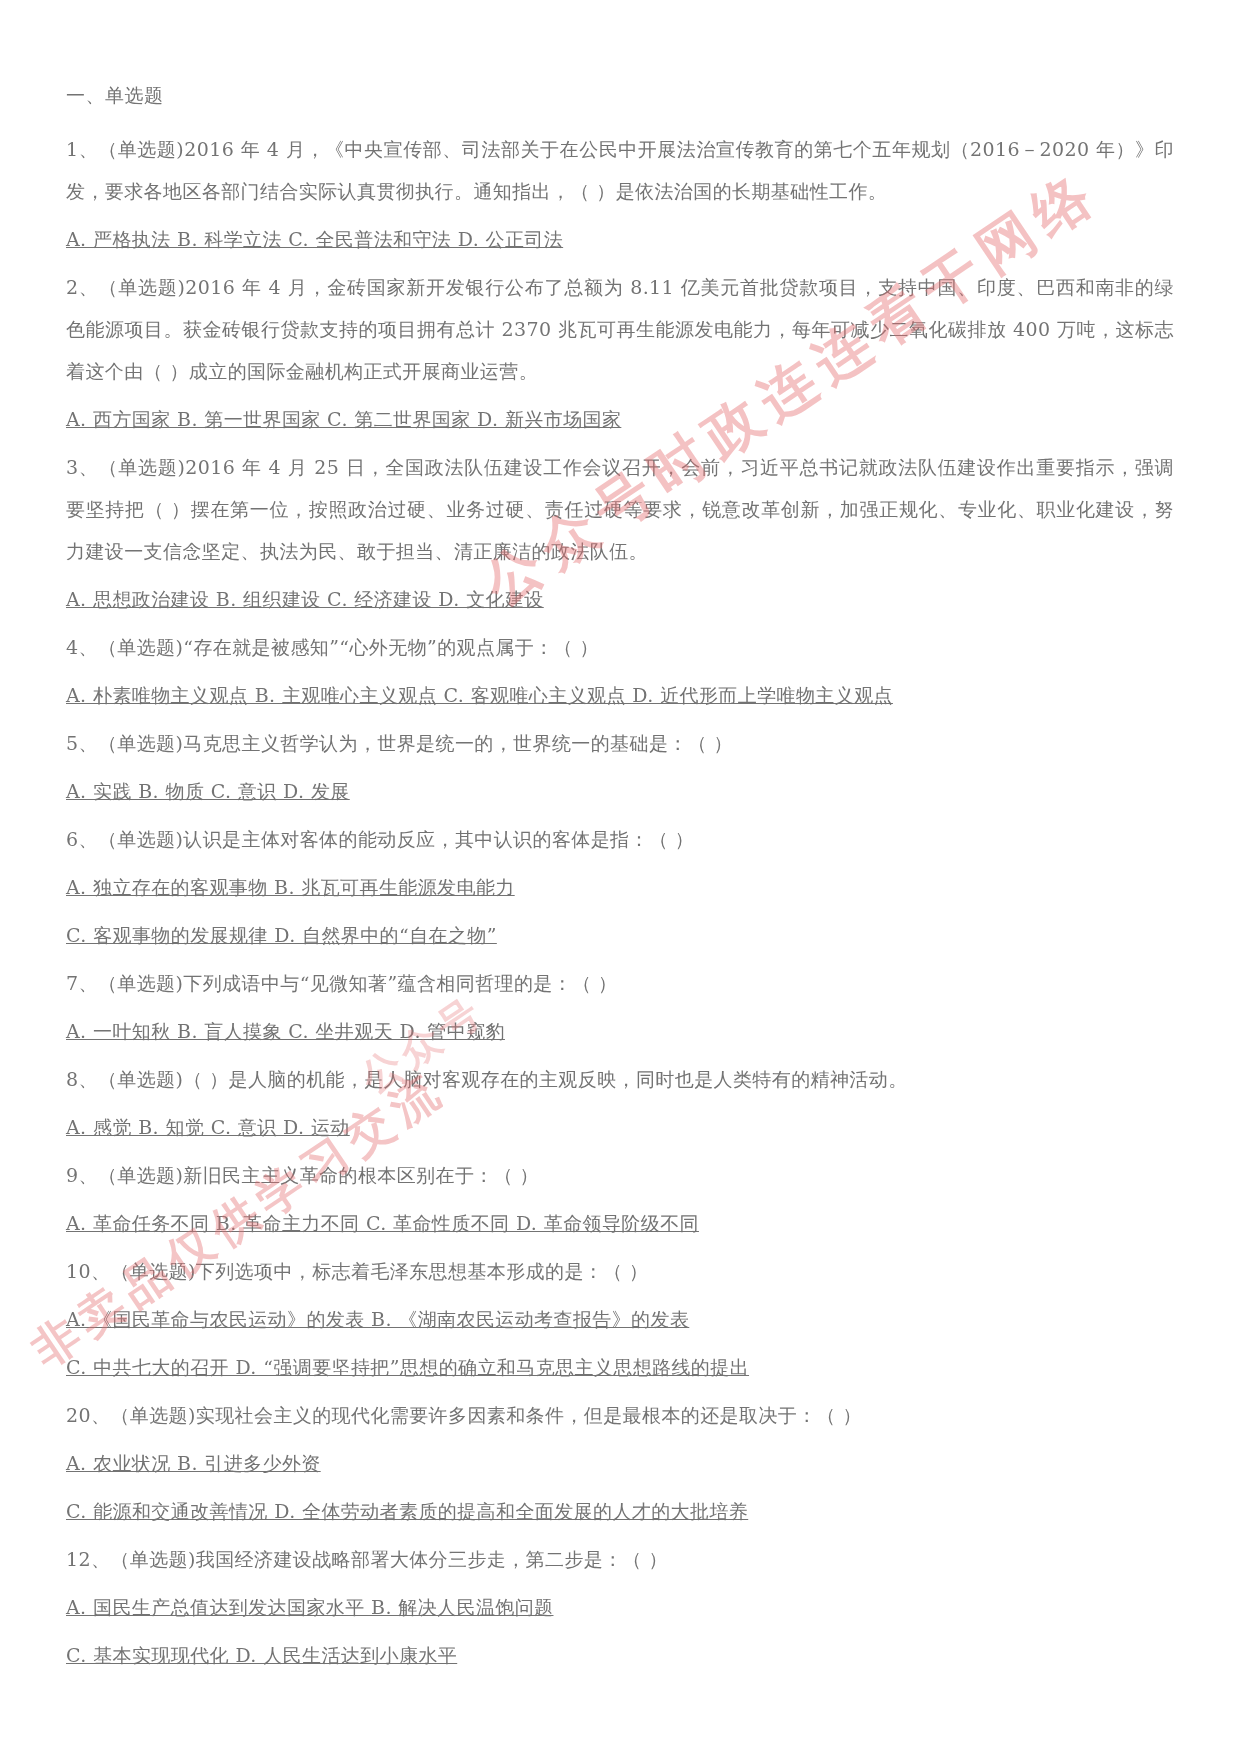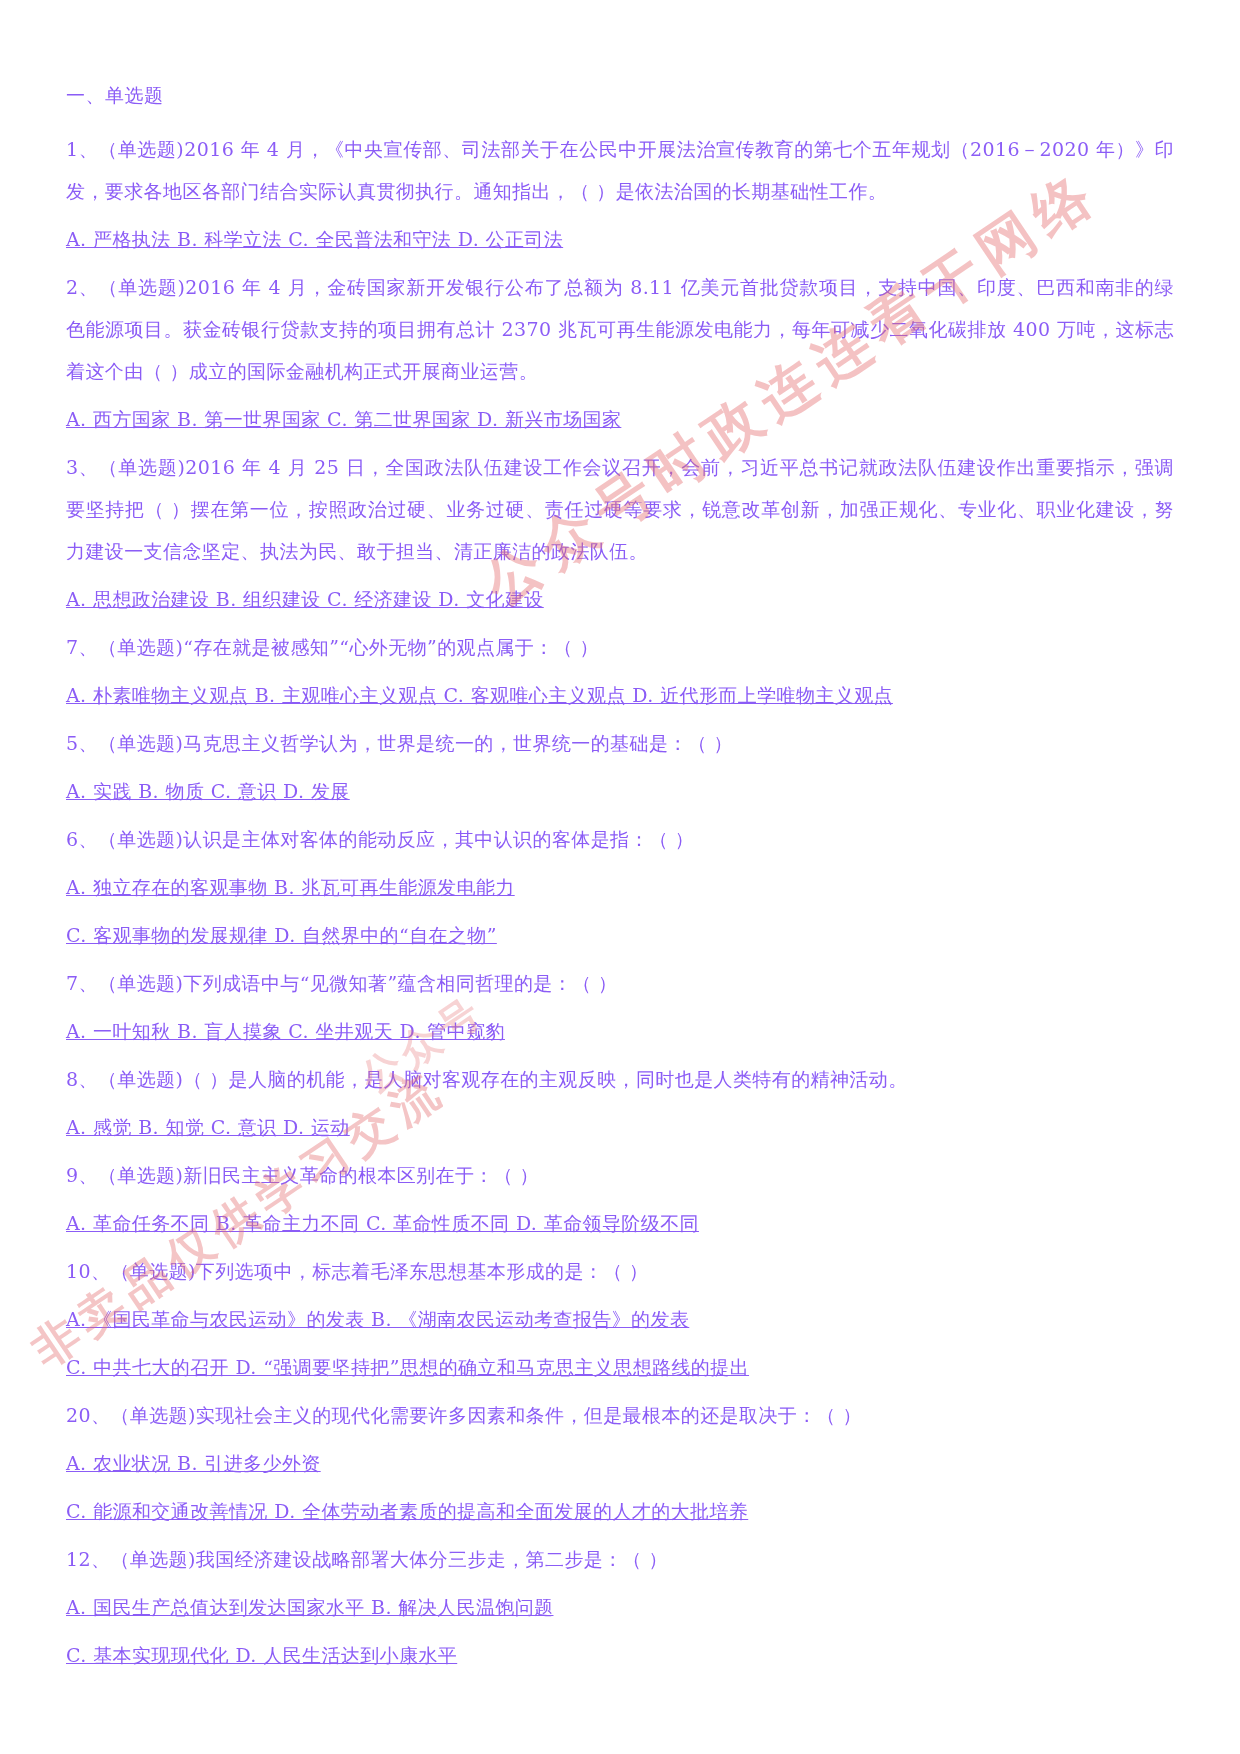"一、单选题" .doc { color: #8b5cf6 -> #737373 }
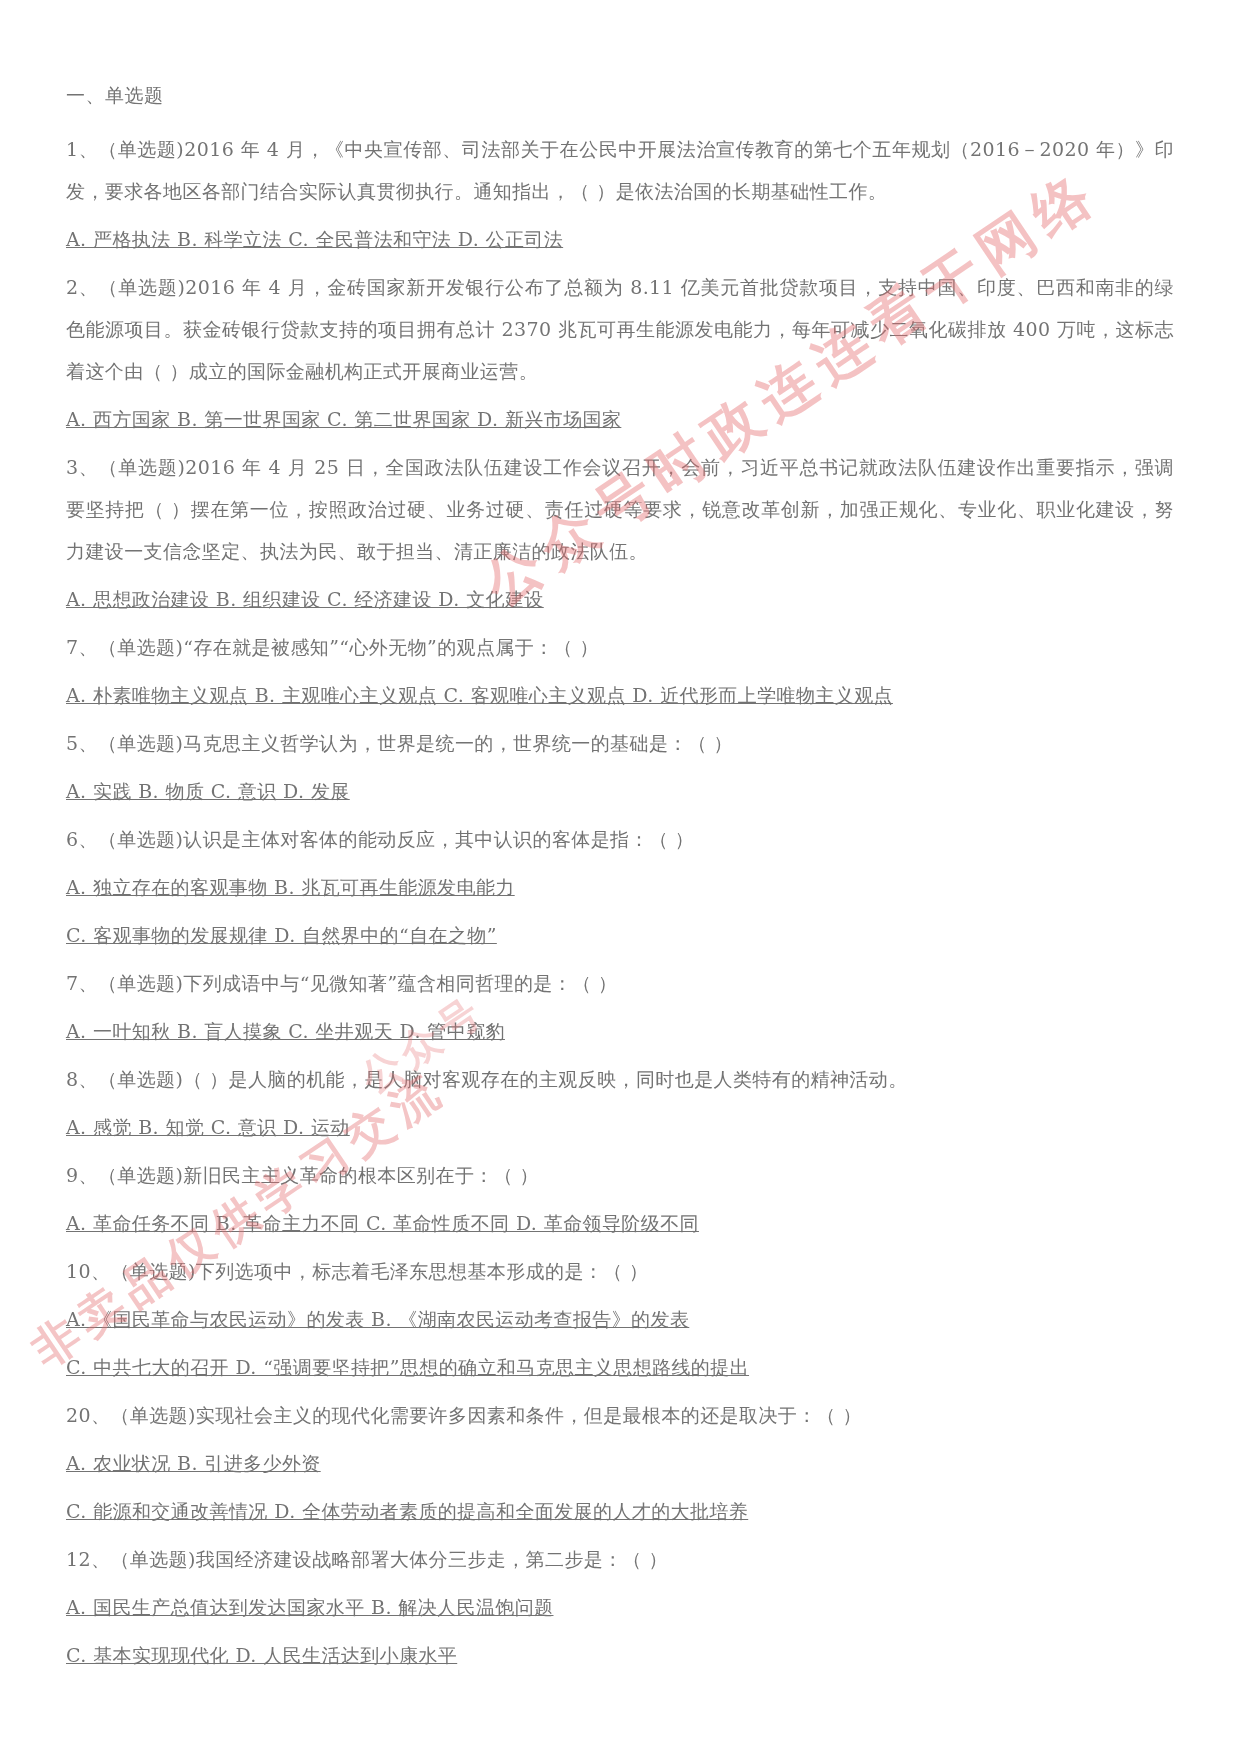"7、（单选题)“存在就是被感知”“心外无物”的观点属于：（ ）" p.q-stem { text: 7 -> 4 }
